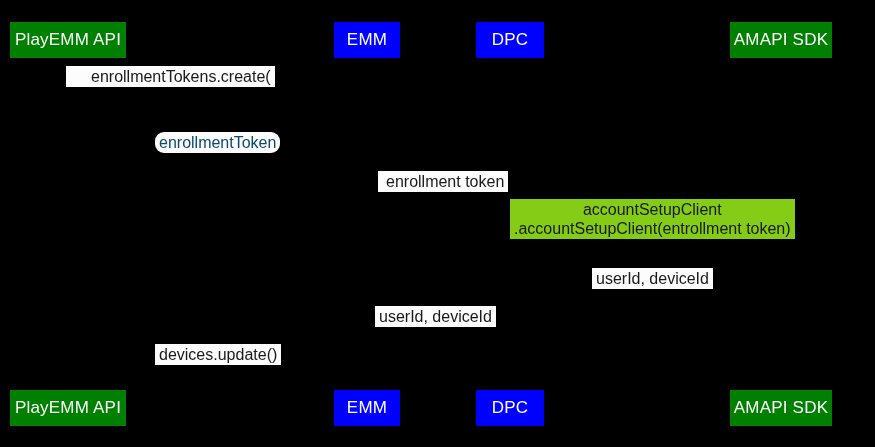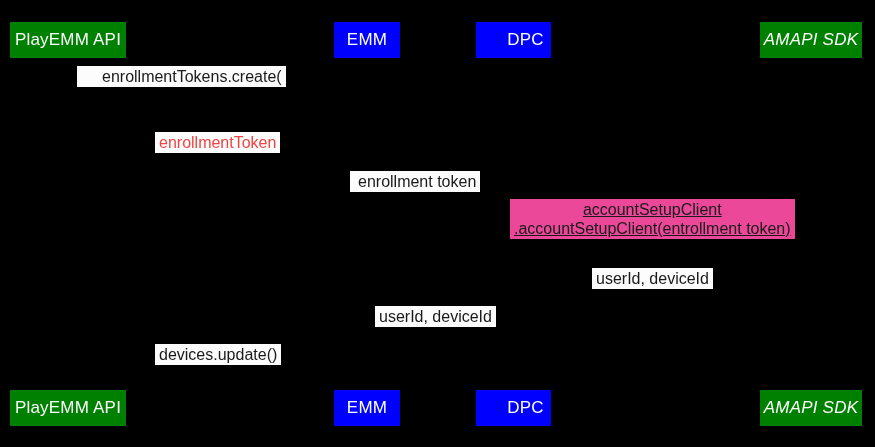"DPC" .a-dpc { padding-left: 24px -> none; width: 51px -> 68px }
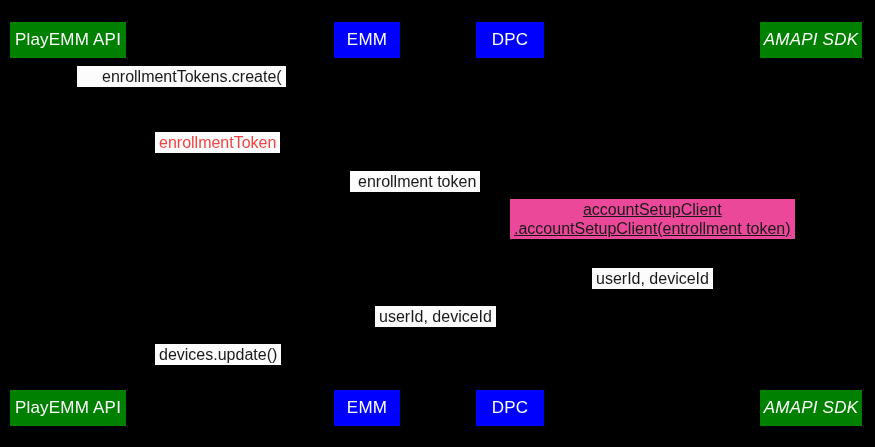"AMAPI SDK" .a-amapi { font-style: italic -> none; left: 760px -> 730px }
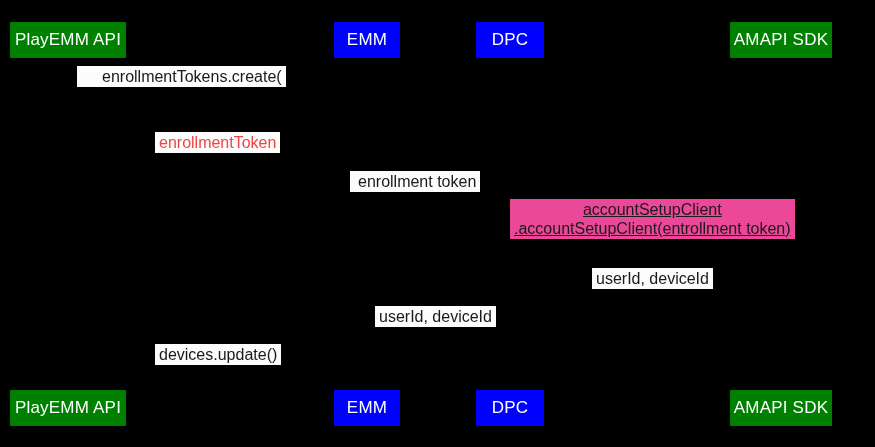"enrollmentTokens.create(" .m1 { left: 77px -> 66px }
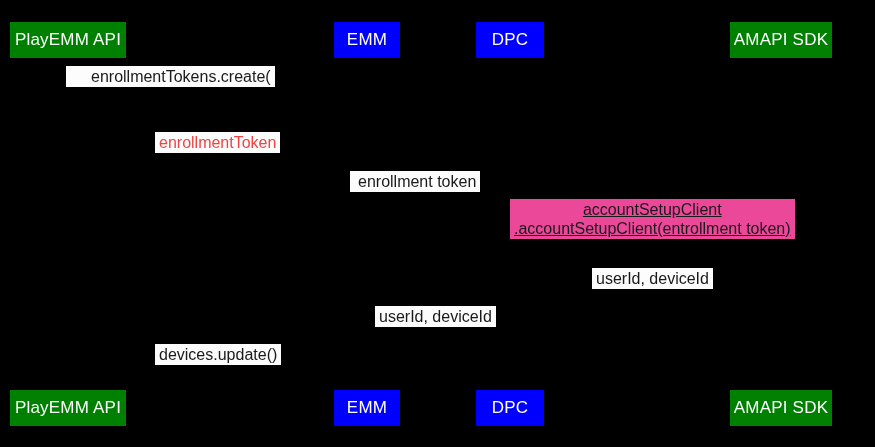"enrollmentToken" div.msg { border-radius: none -> 9px; color: #ef4444 -> #0c4a6e }
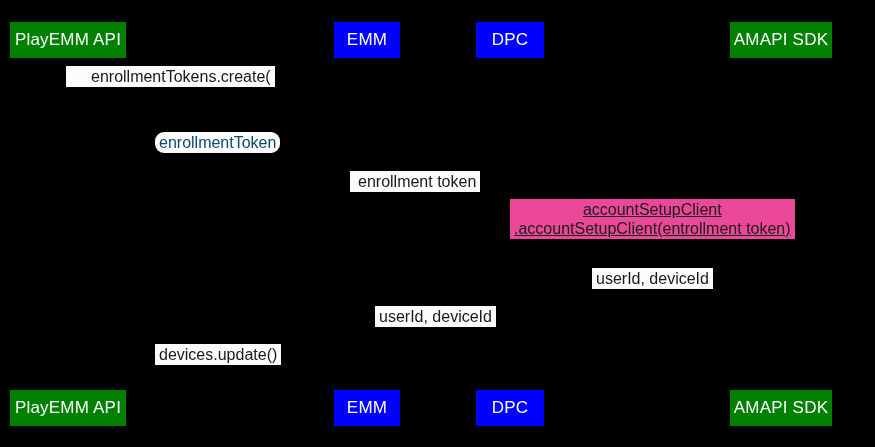"enrollment token" .m3 { left: 350px -> 378px }
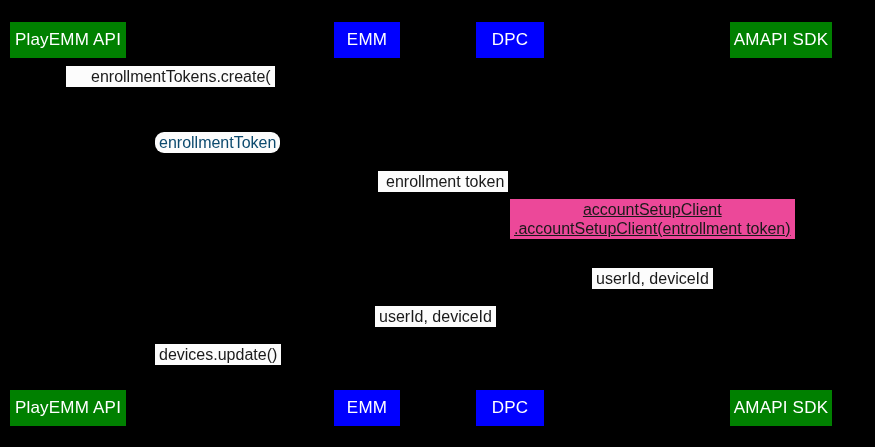"accountSetupClient" div.msg { background-color: #ec4899 -> #84cc16; text-decoration: underline -> none }
